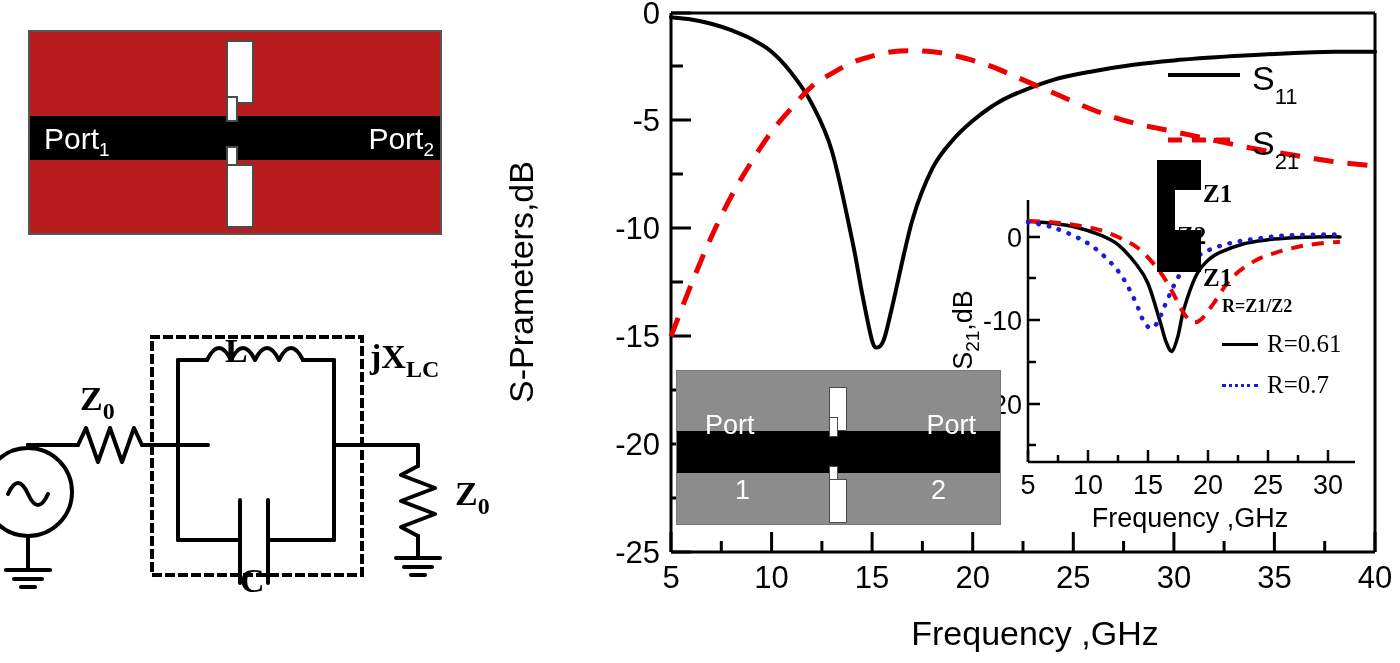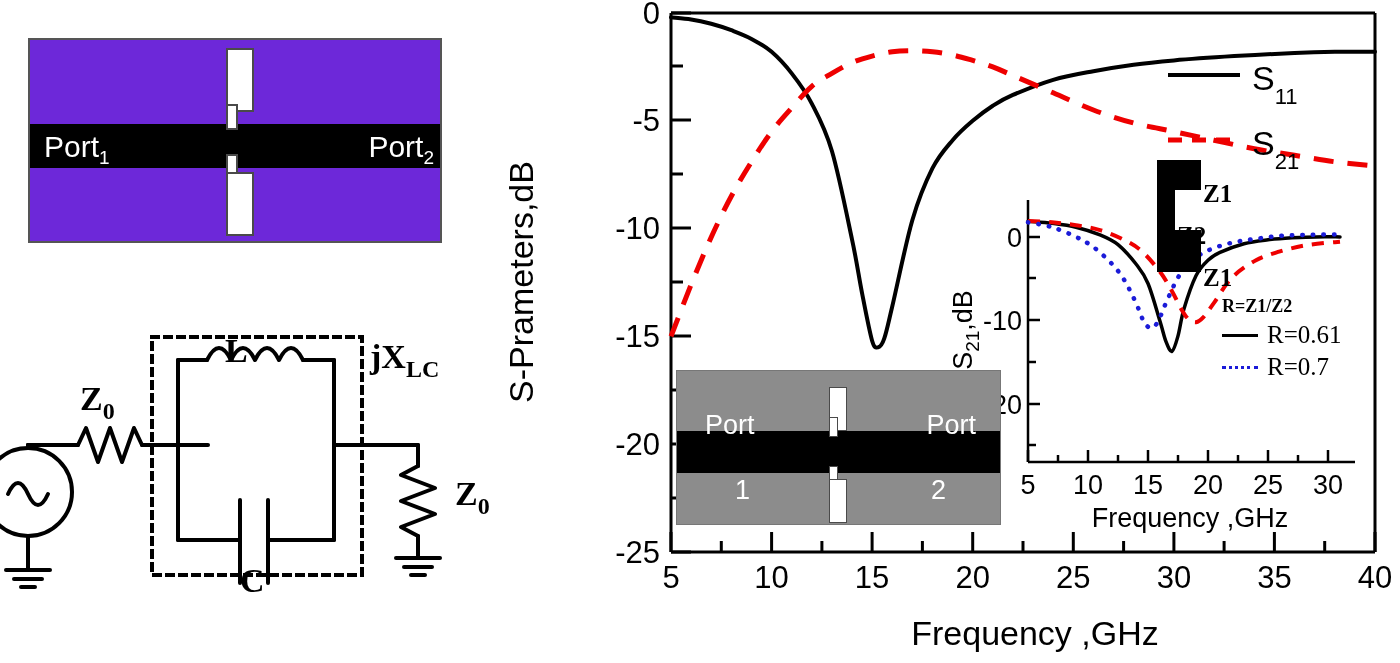"Port1" #unit-cell { background: #6d28d9 -> #b91c1c; margin-top: 8px -> none }
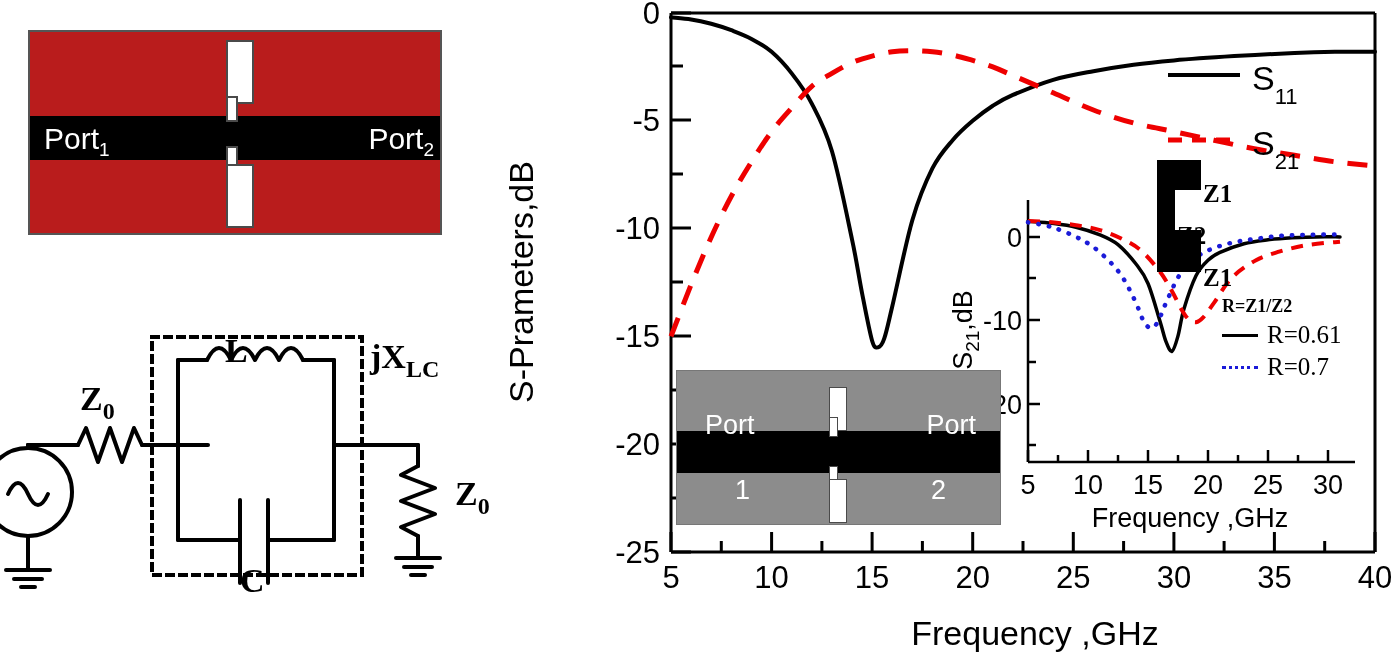"R=0.61" #r-legend .row { margin-top: 4px -> 13px }
